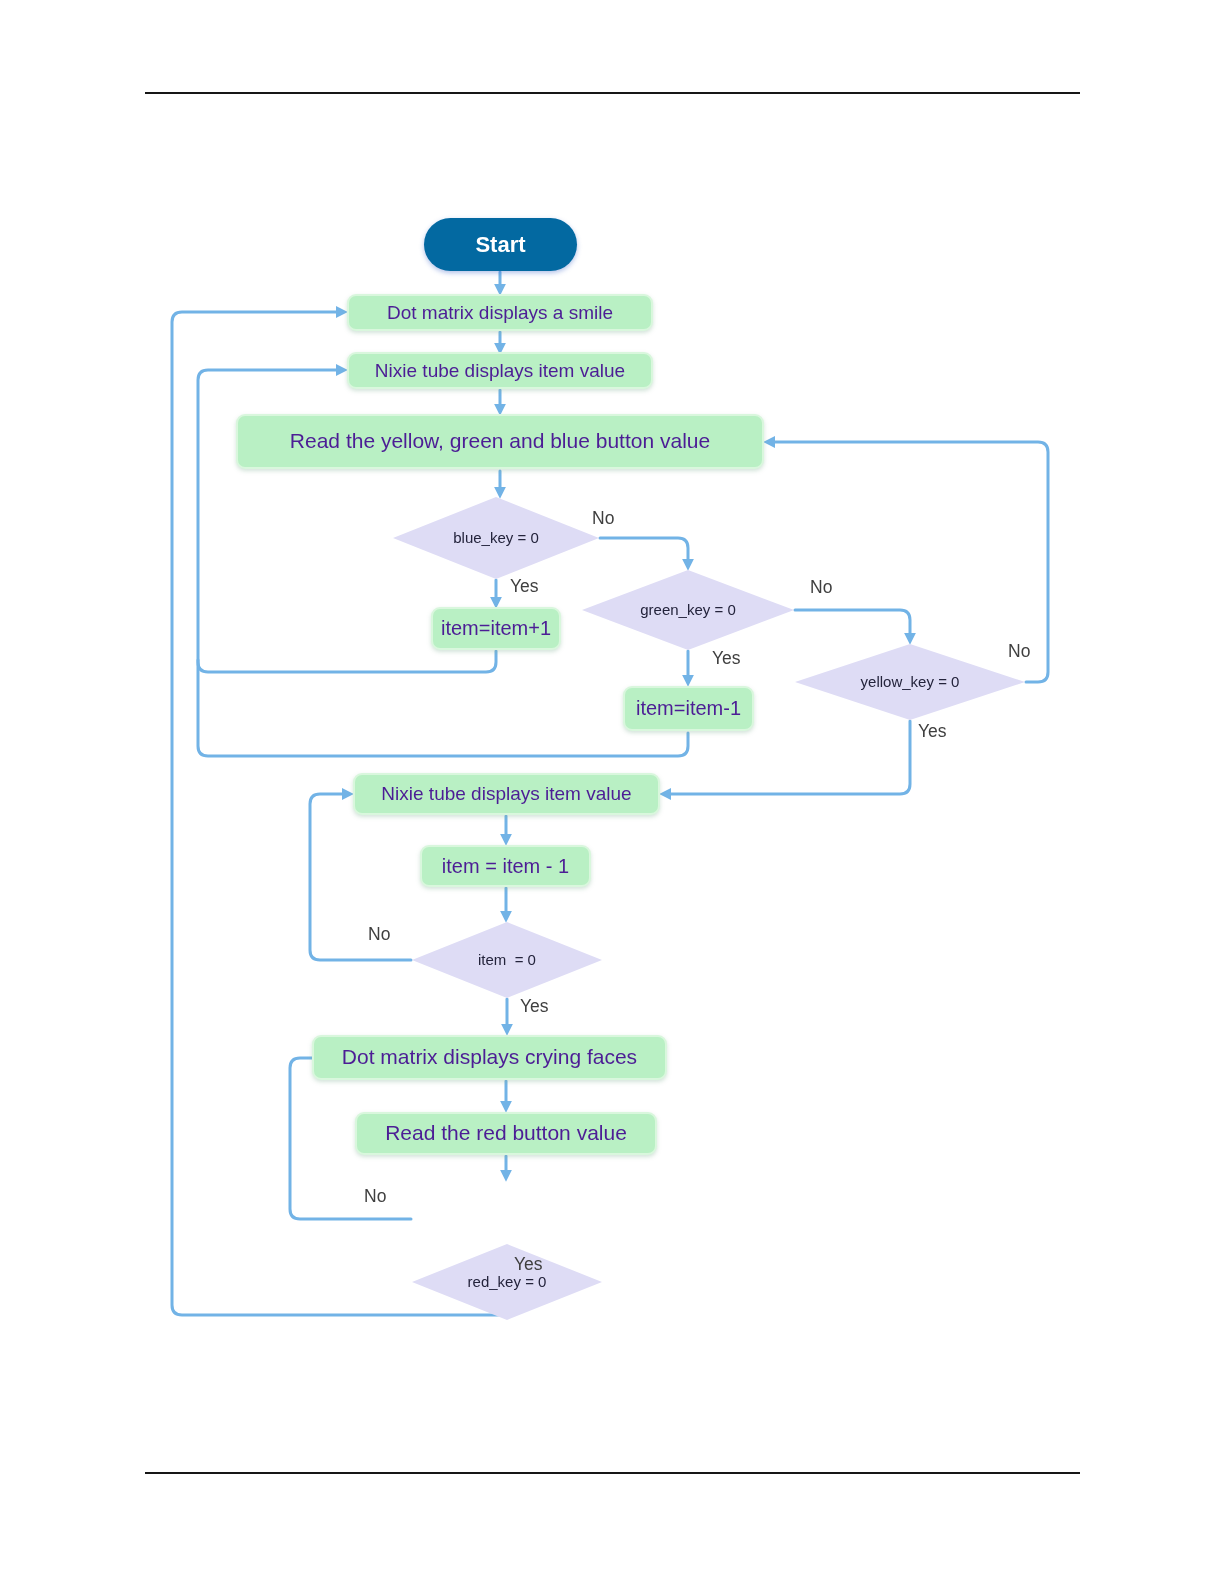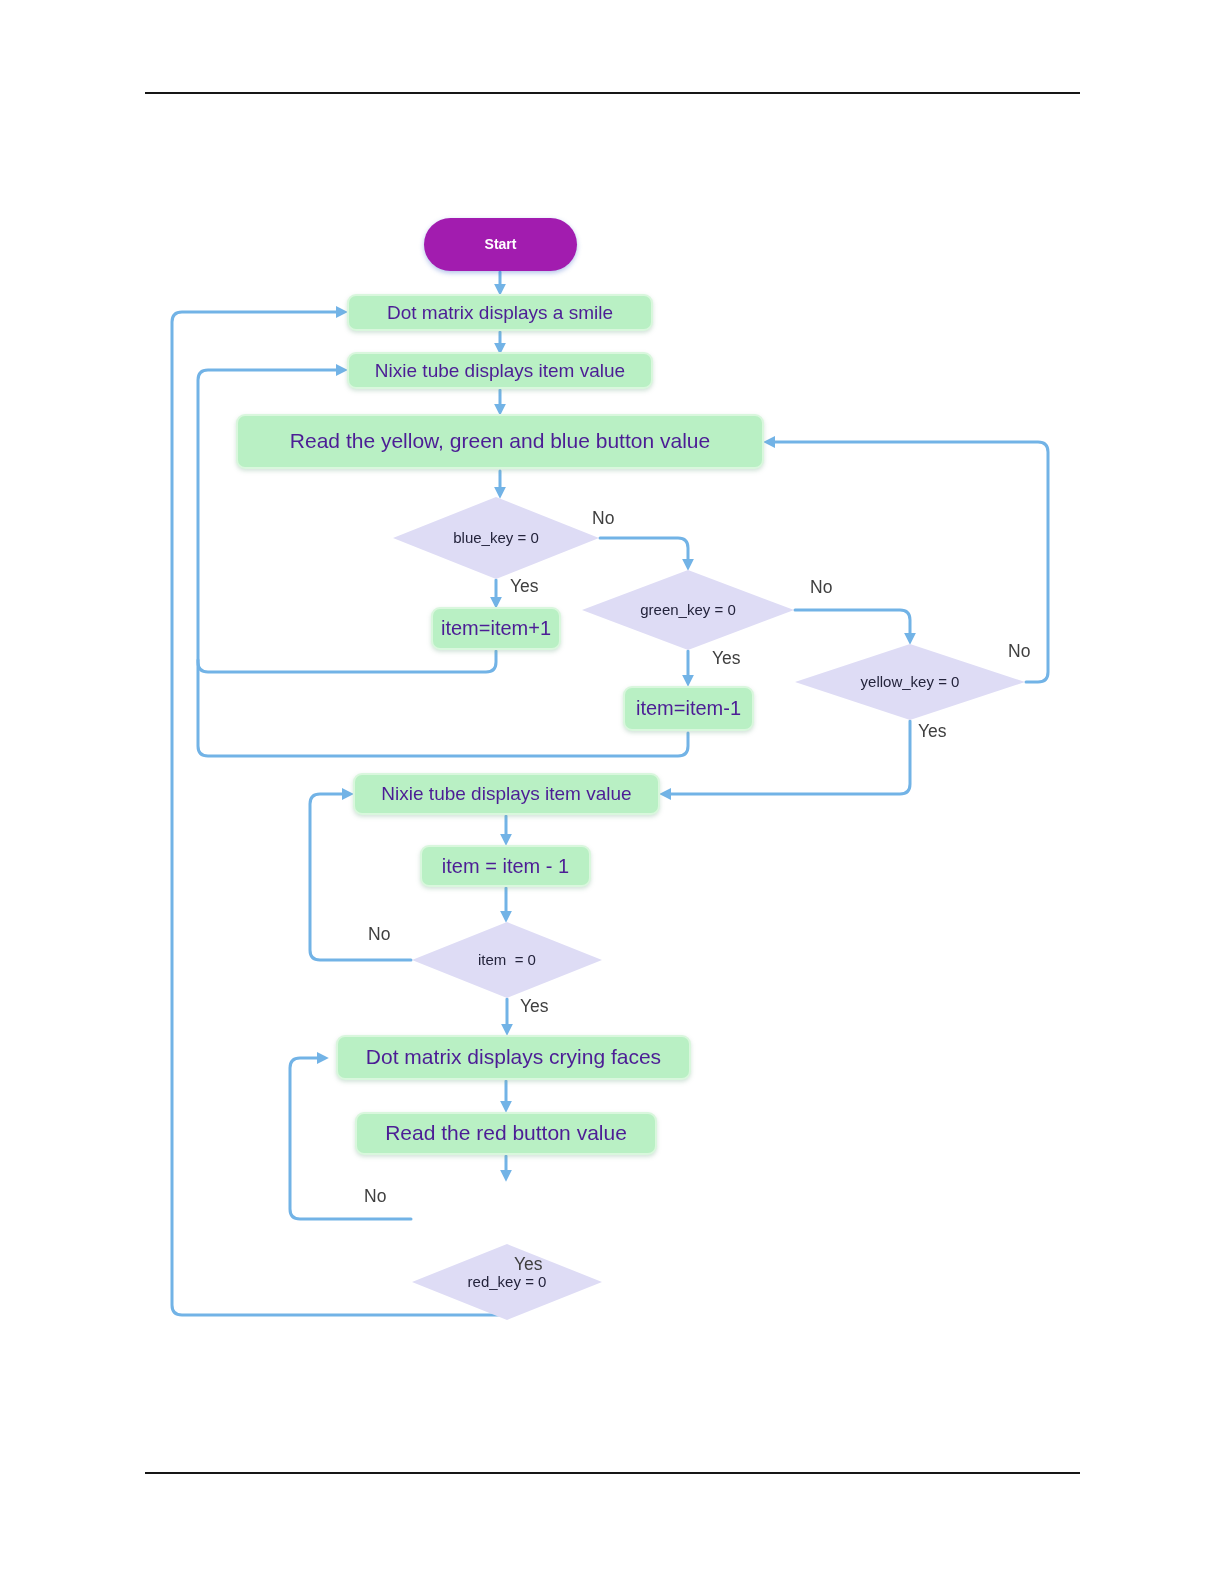"Start" .start { background: #a21caf -> #0369a1; font-size: 14px -> 22px }
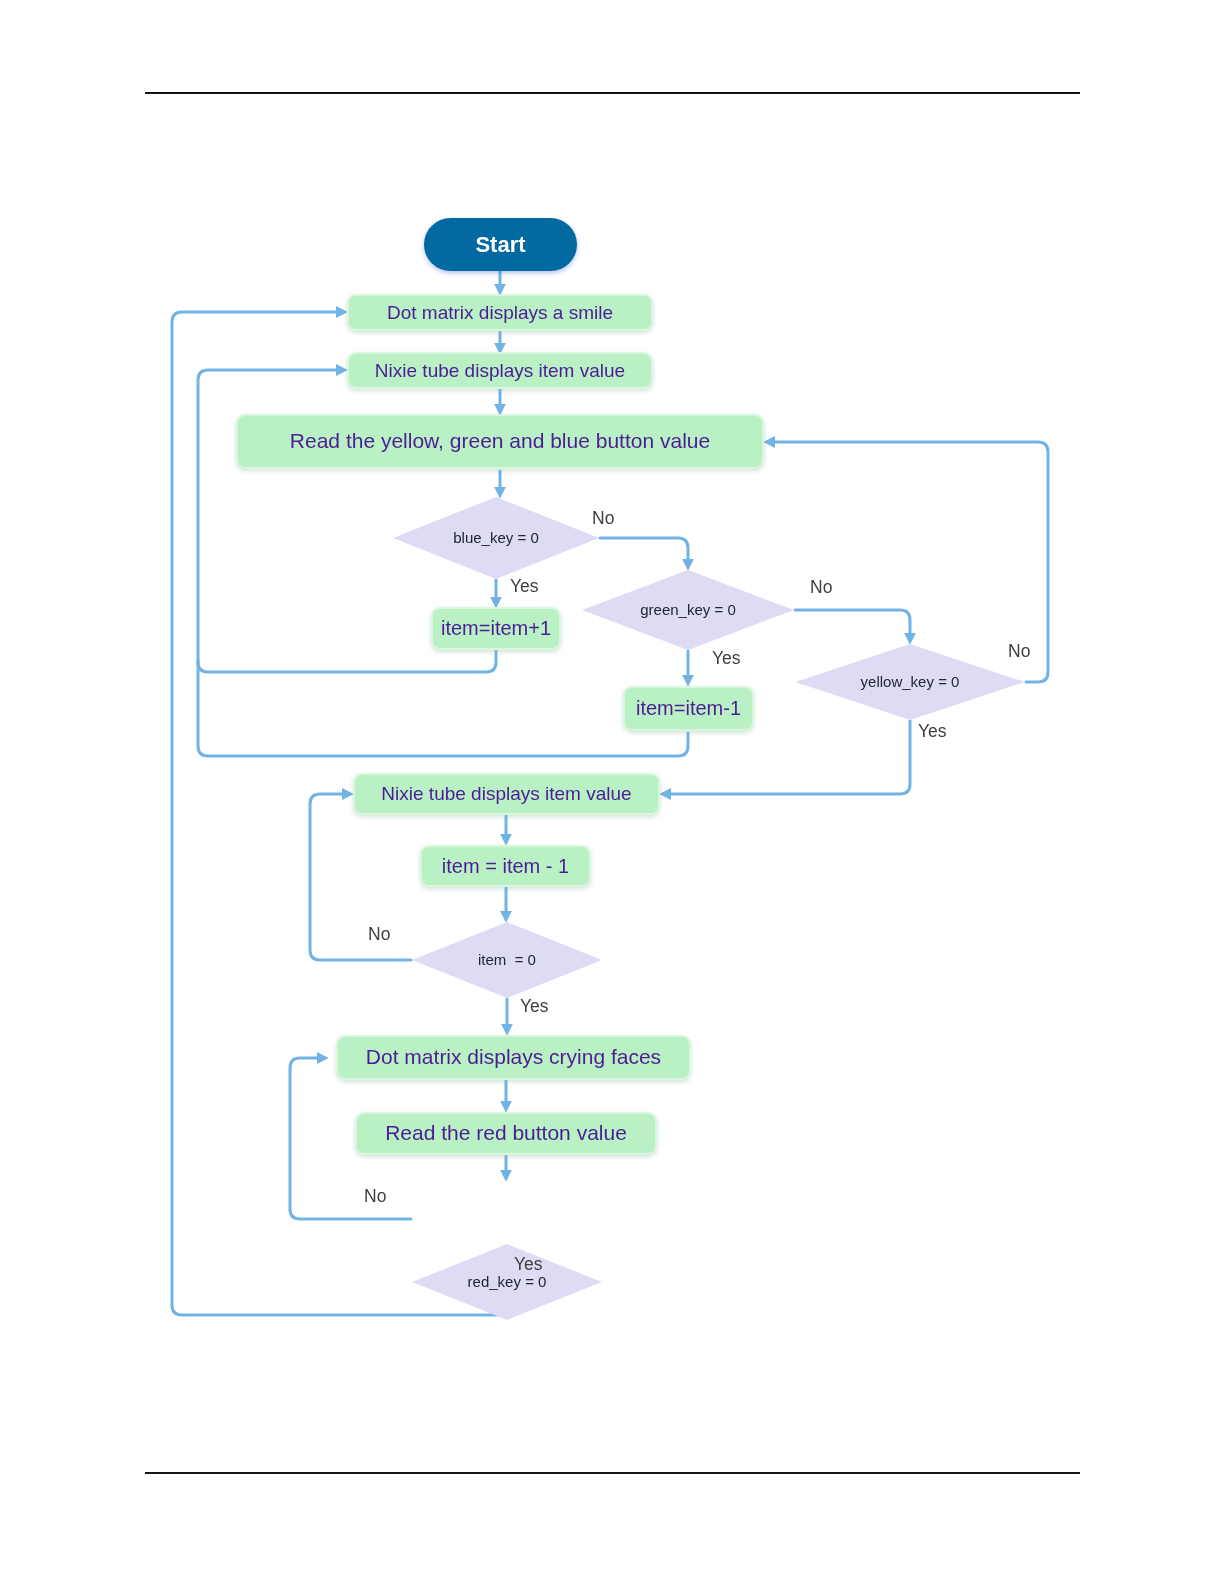"Dot matrix displays crying faces" div.node { left: 336px -> 312px }
